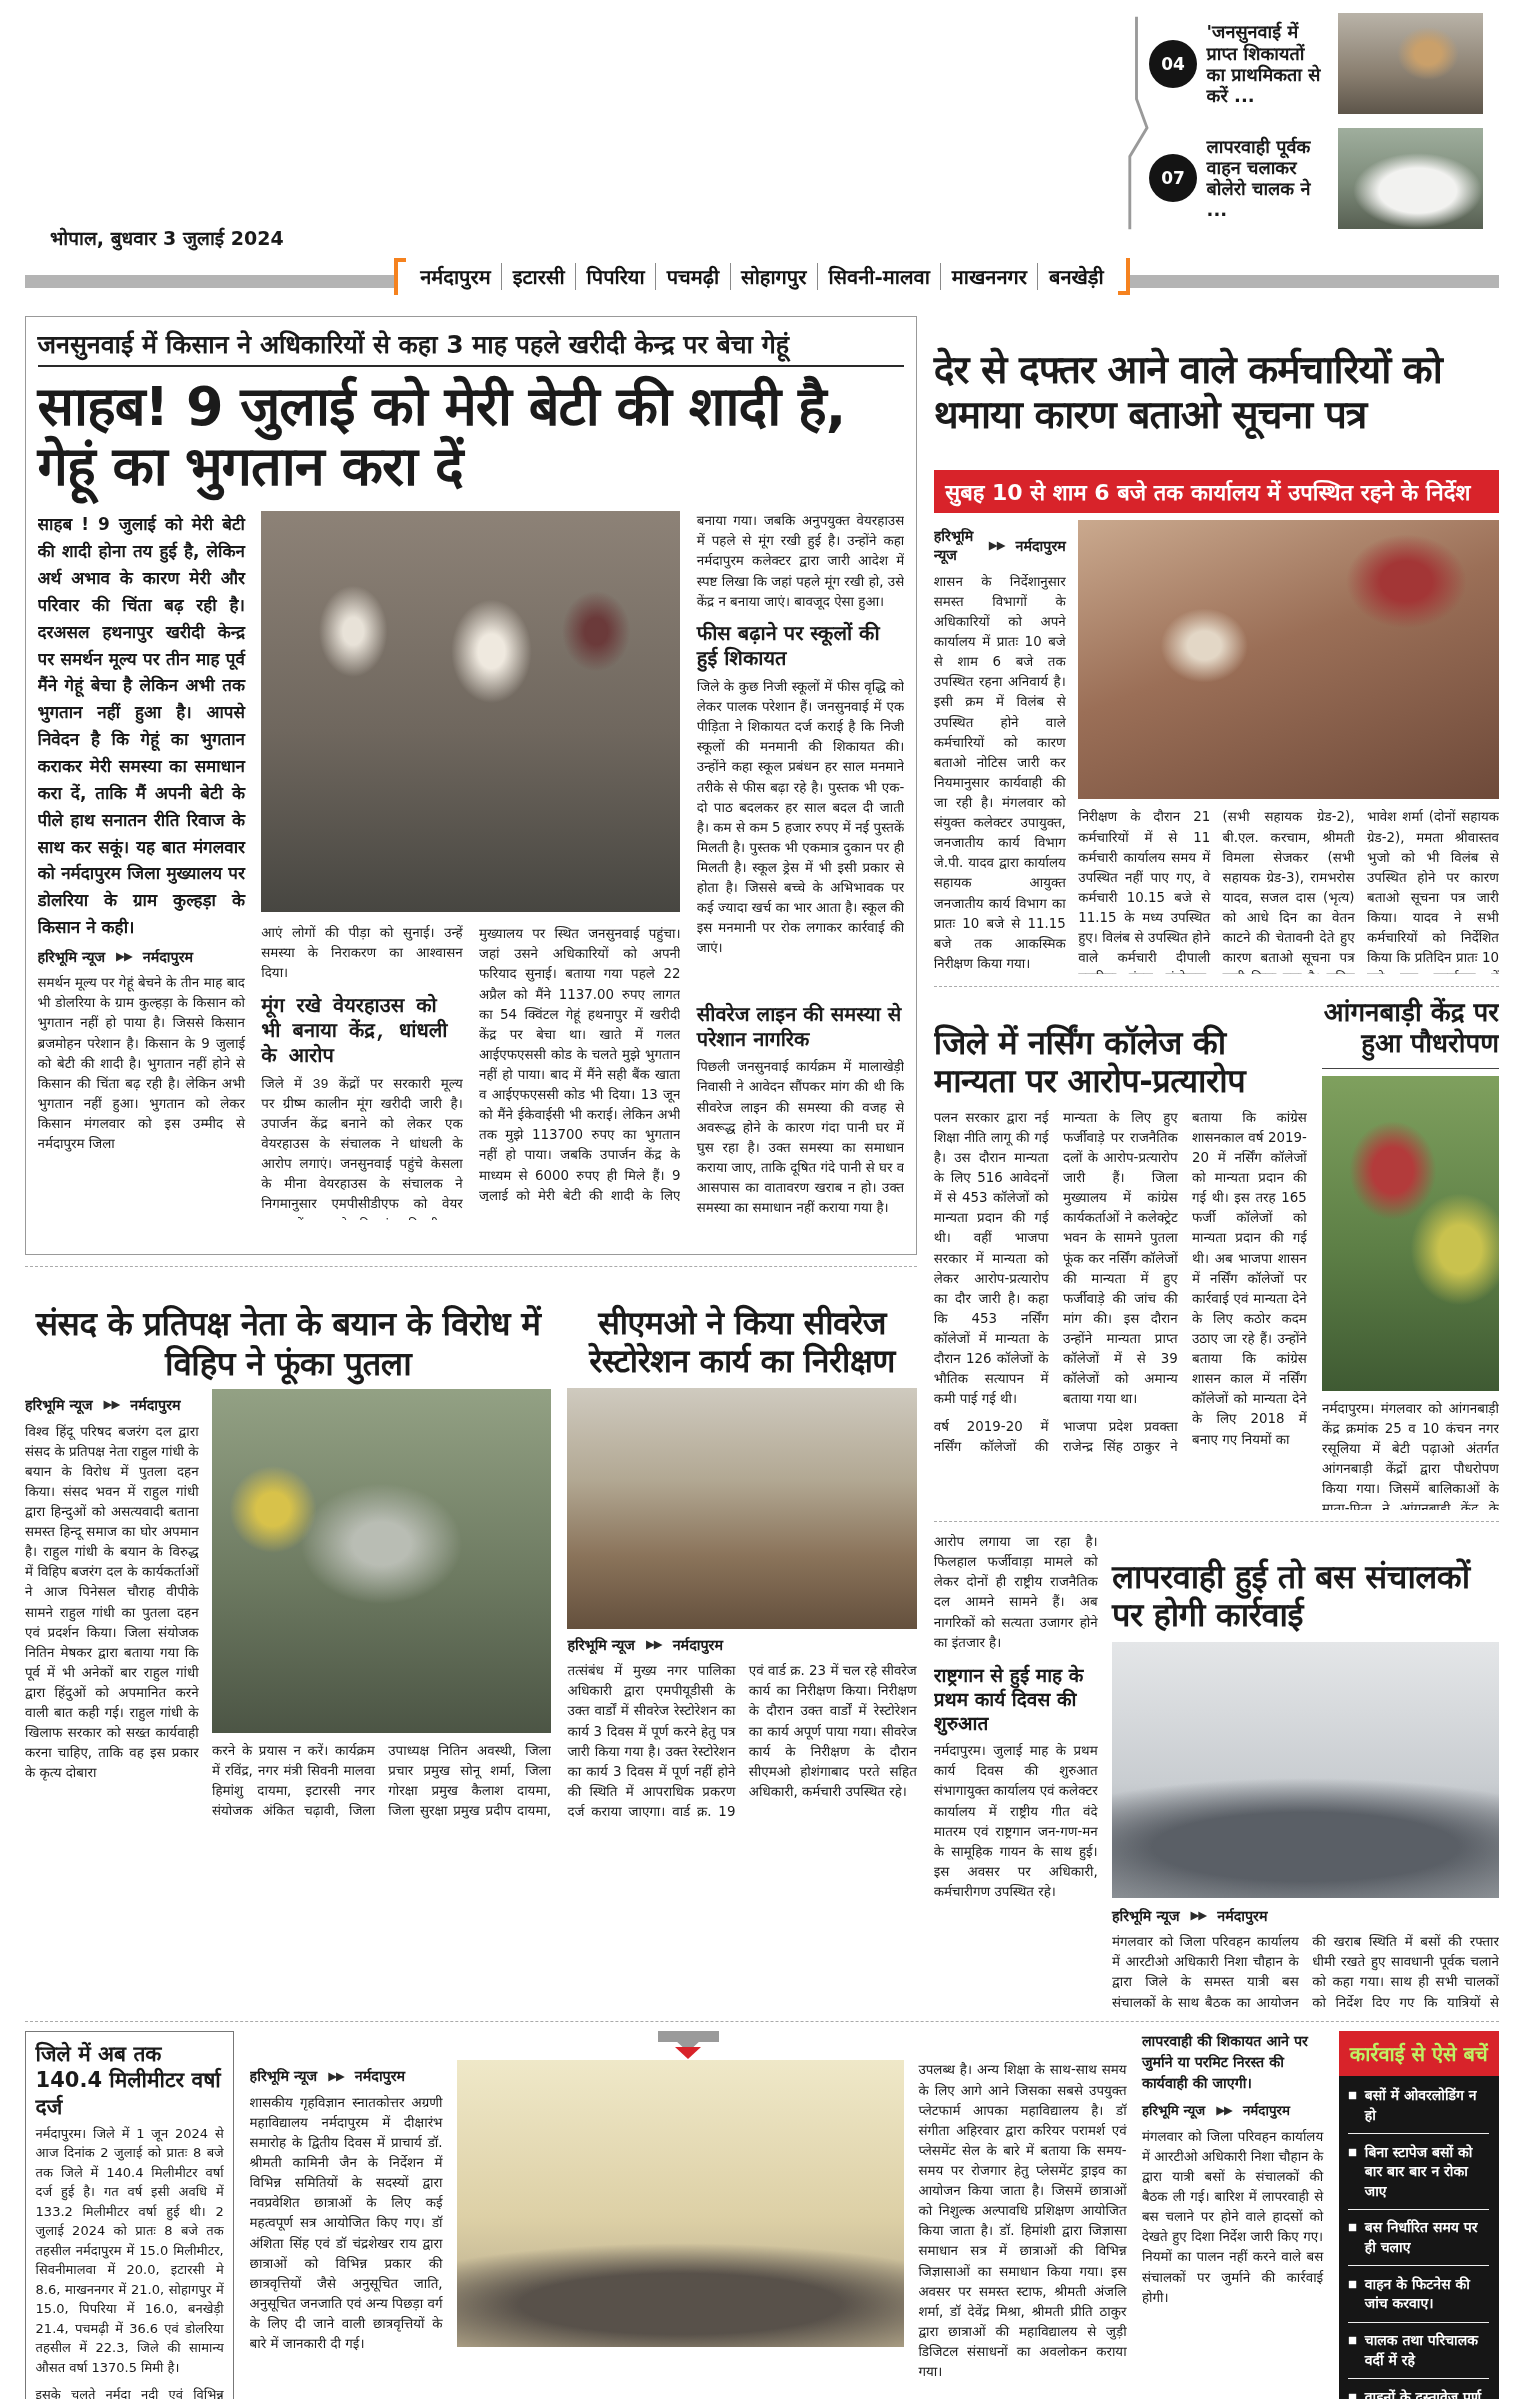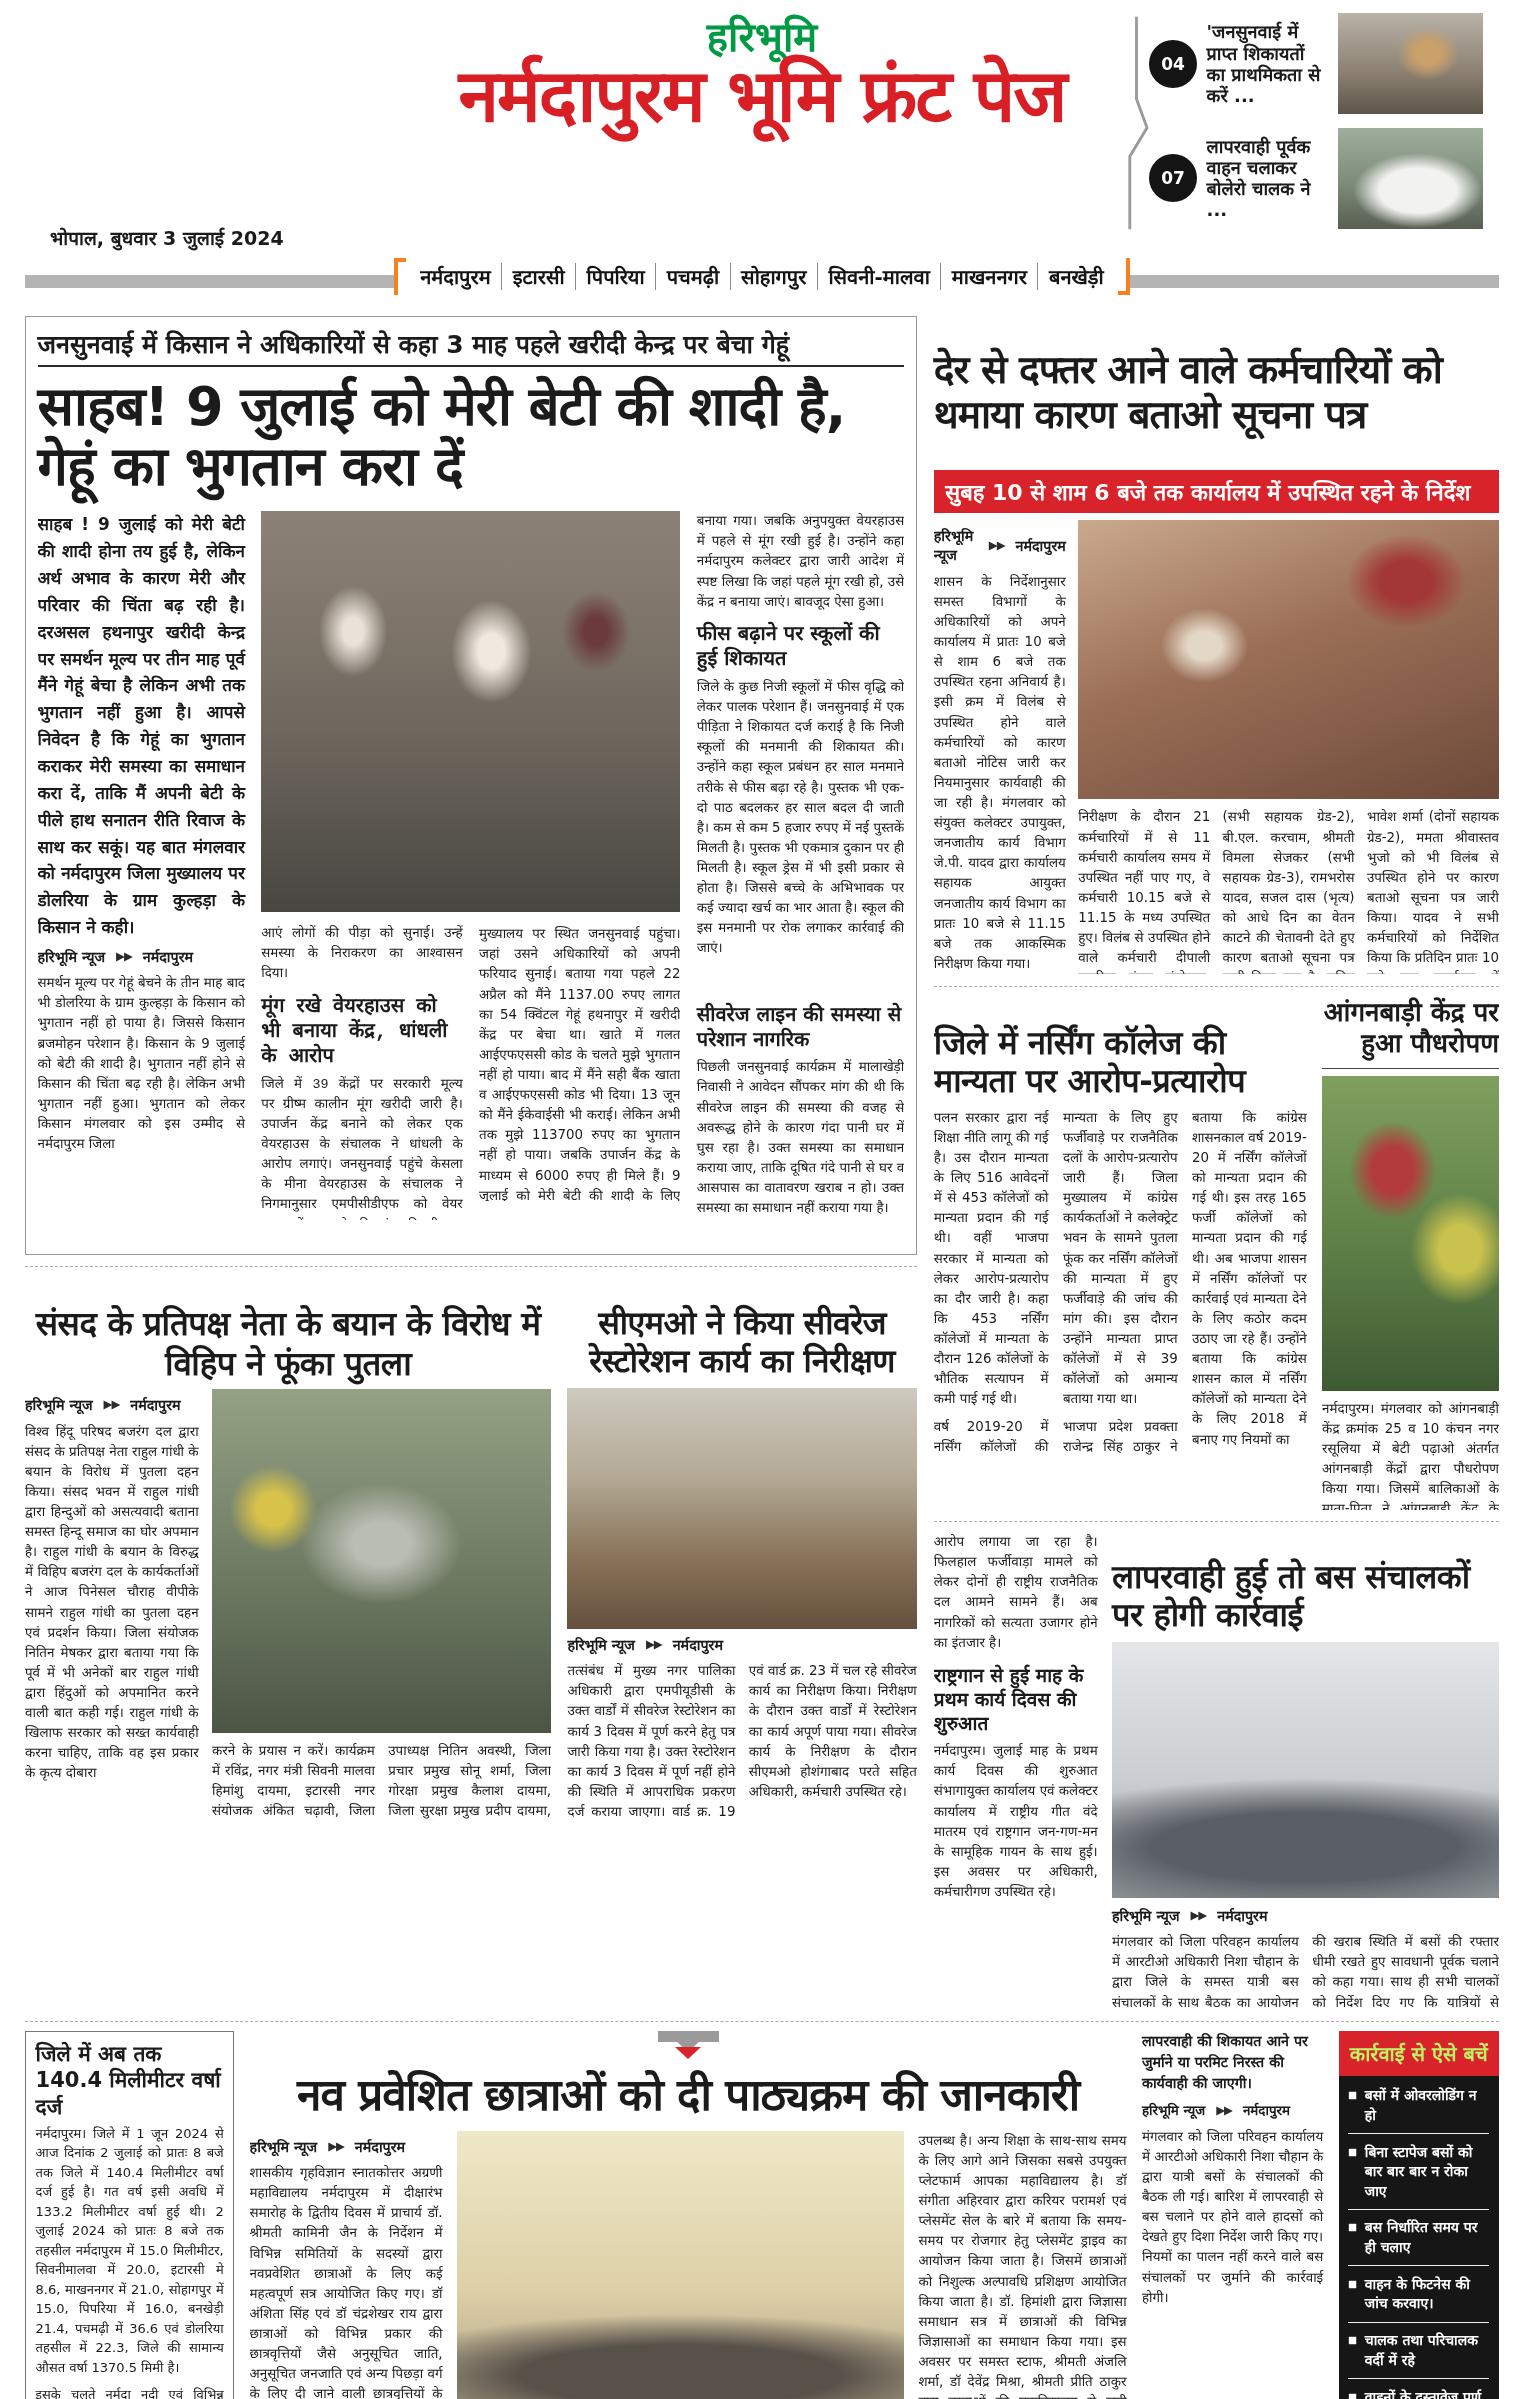"हरिभूमि" div.mast-center { html: <div> <div>हरिभूमि</div> <div>नर्मदापुरम भूमि फ्रंट पेज</div> </div> -> none }
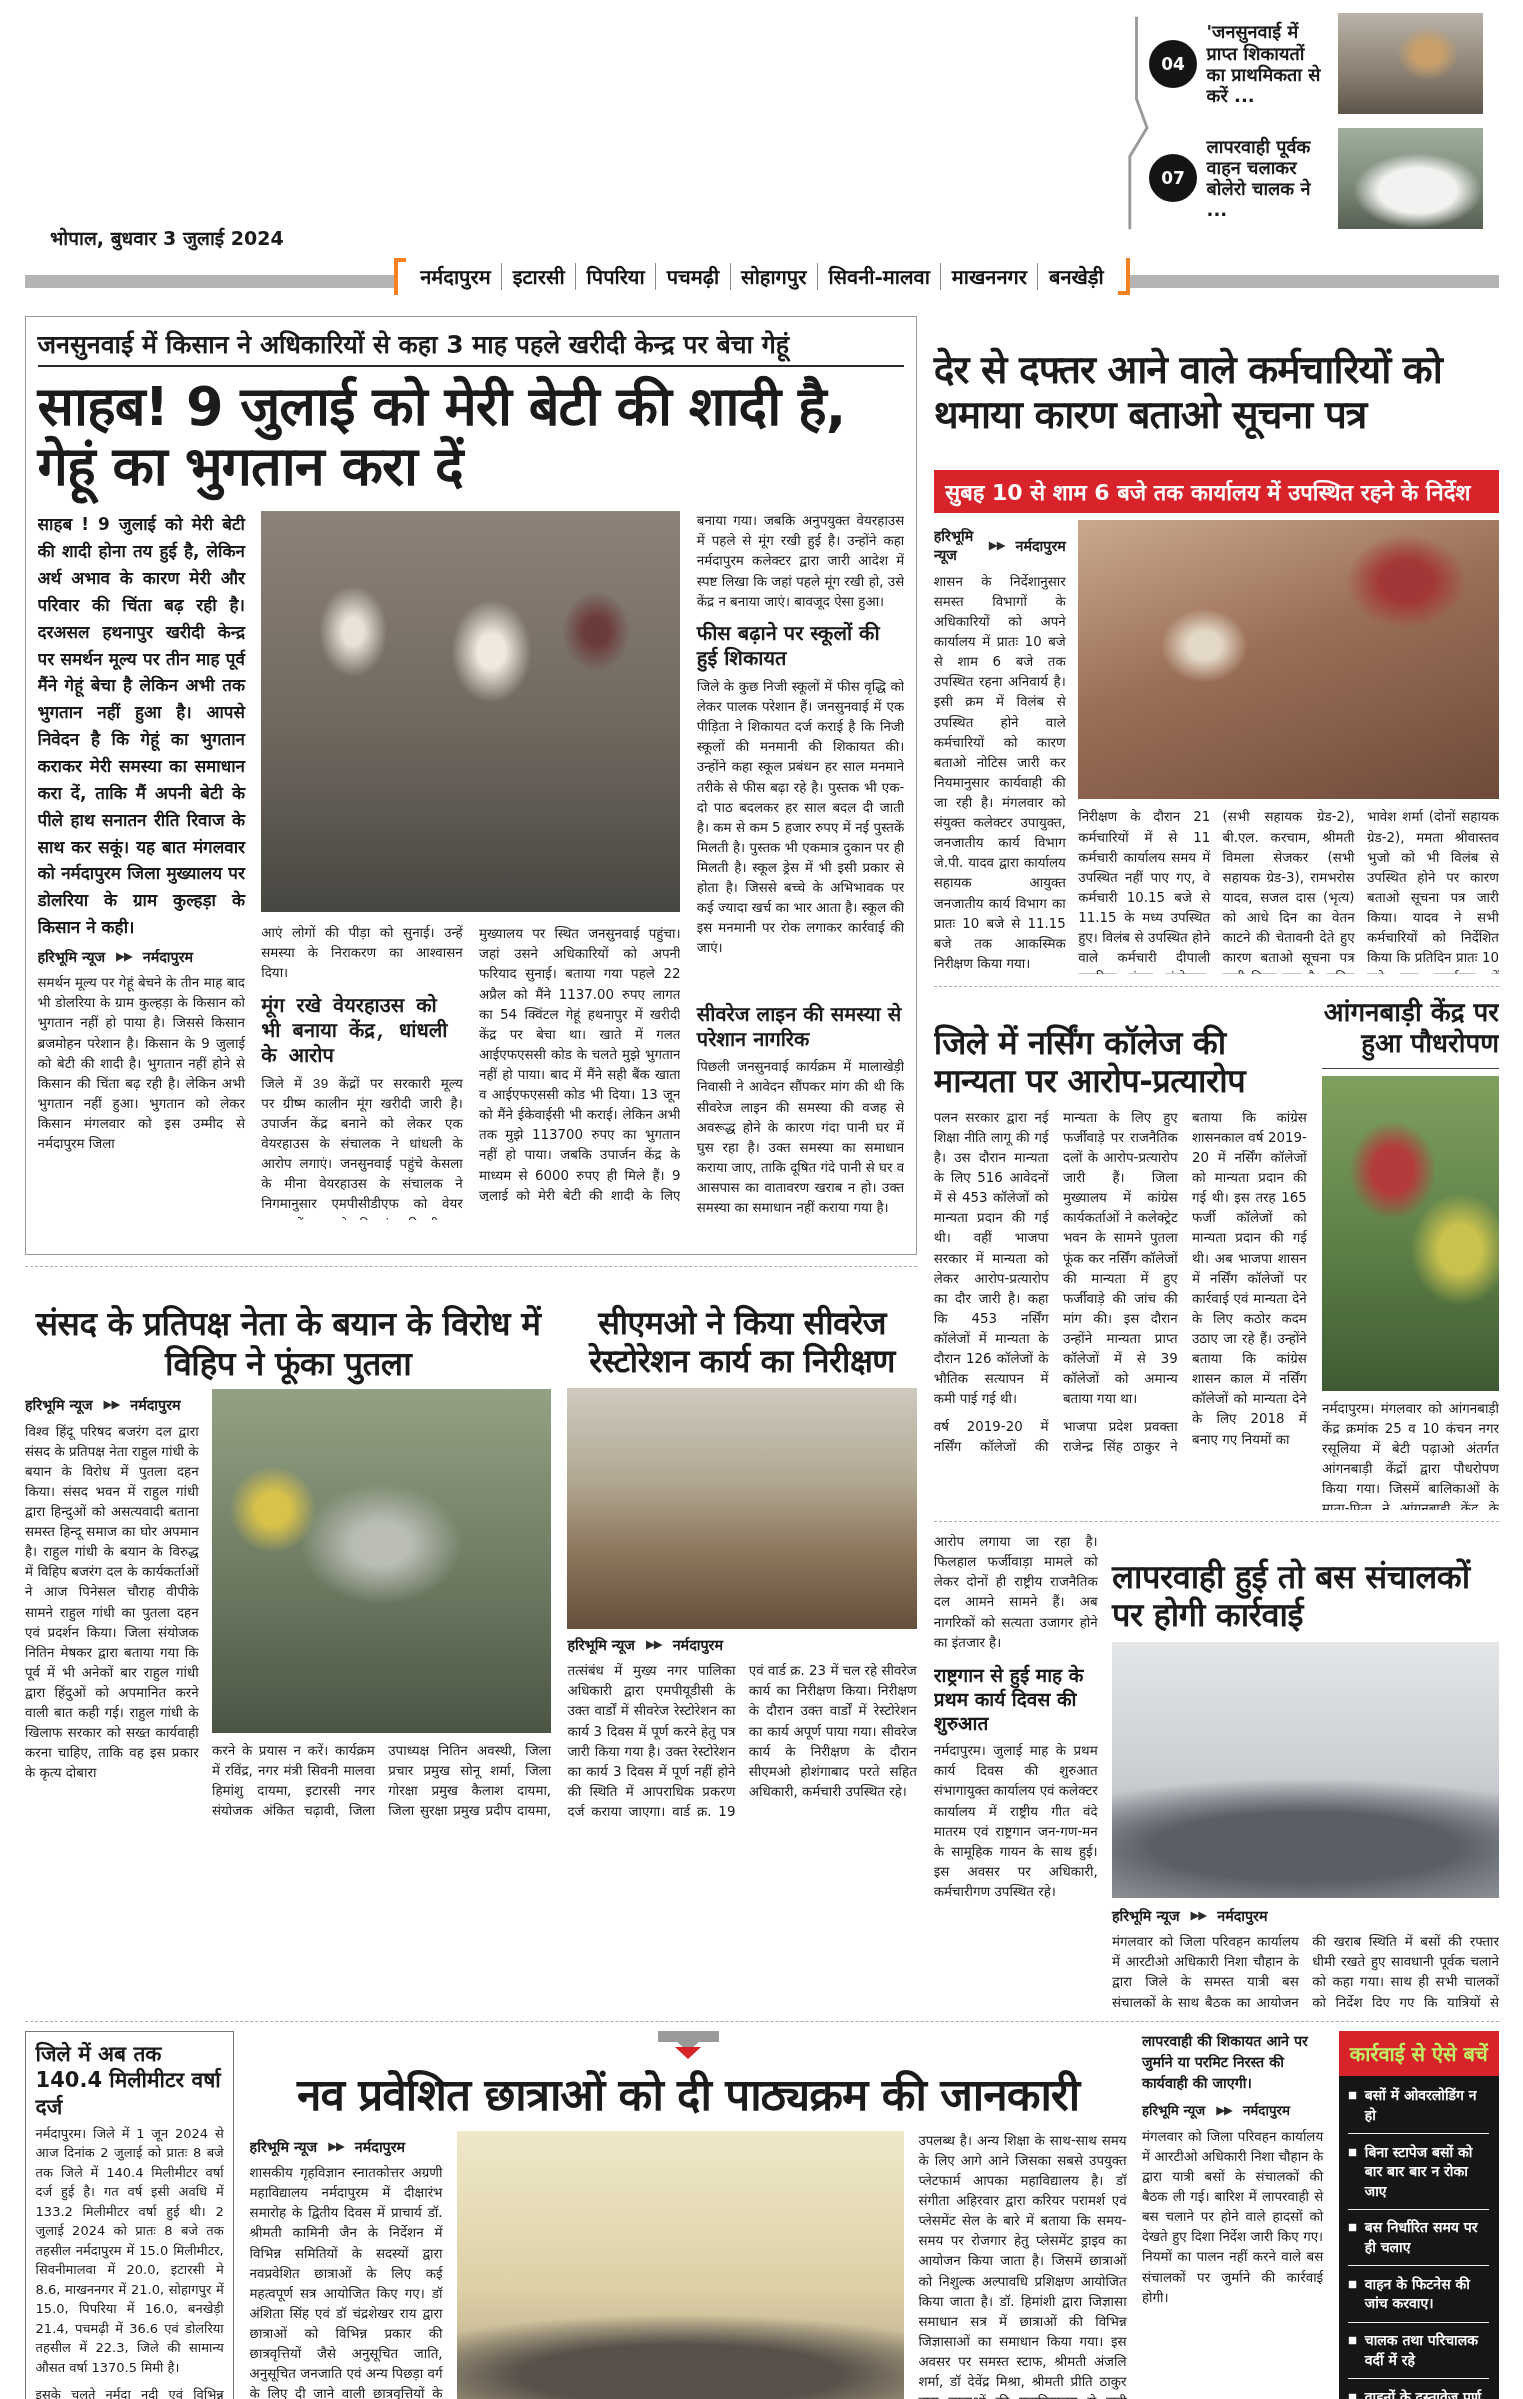"नव प्रवेशित छात्राओं को दी" h2.hs-headline { html: <h2>नव प्रवेशित छात्राओं को दी पाठ्यक्रम की जानकारी</h2> -> none }
